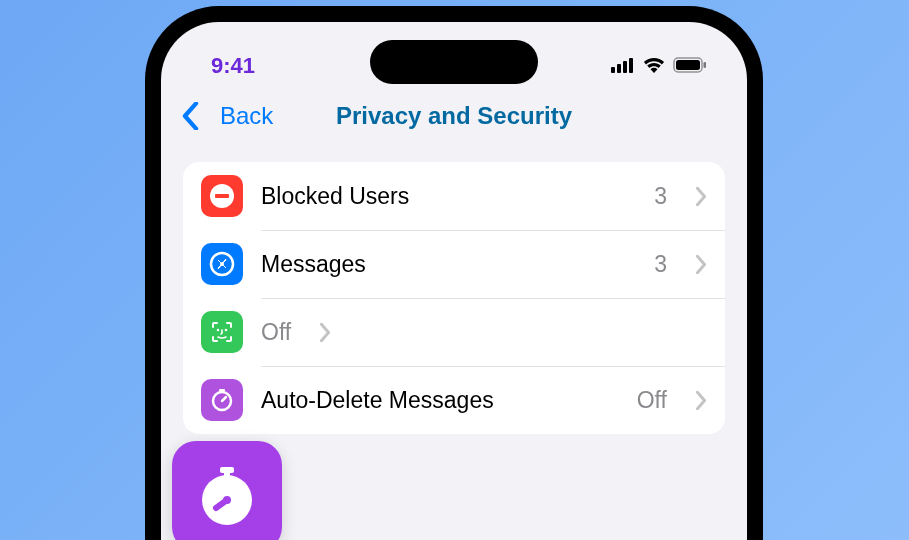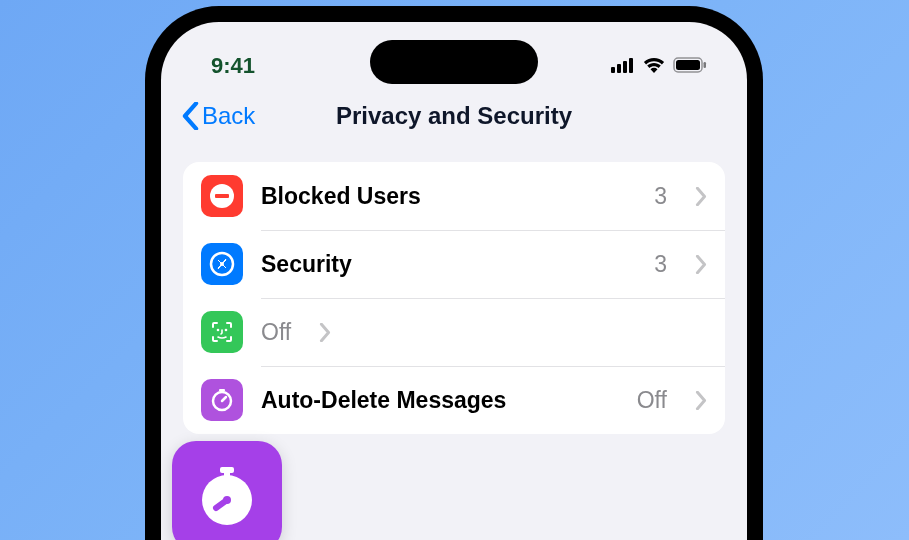"9:41" .status-bar { color: #14532d -> #6d28d9 }
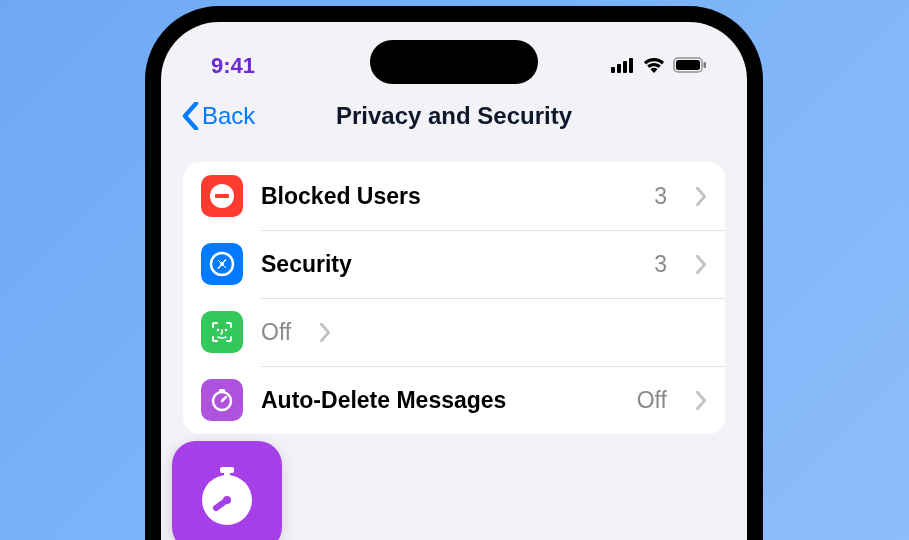"Back" .back-btn { gap: 2px -> 20px }
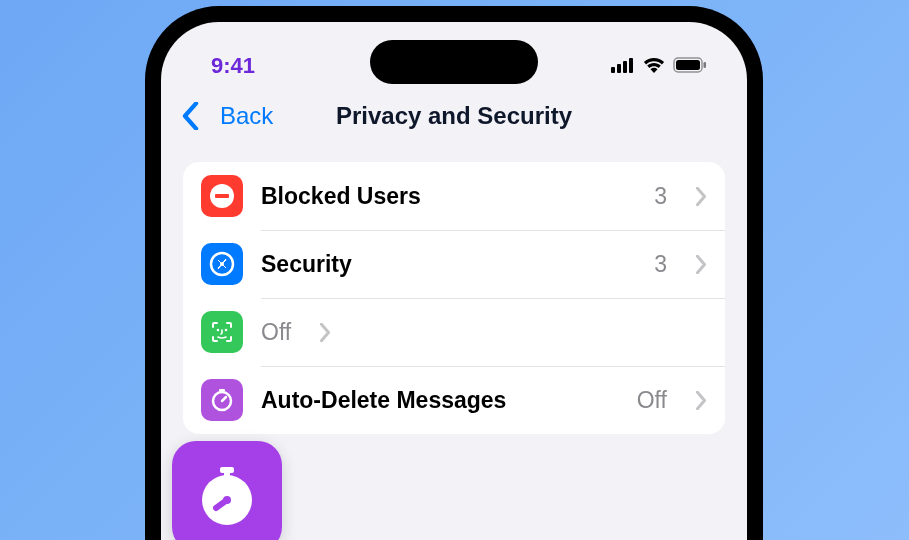"Privacy and Security" .nav-title { color: #0f172a -> #0369a1 }
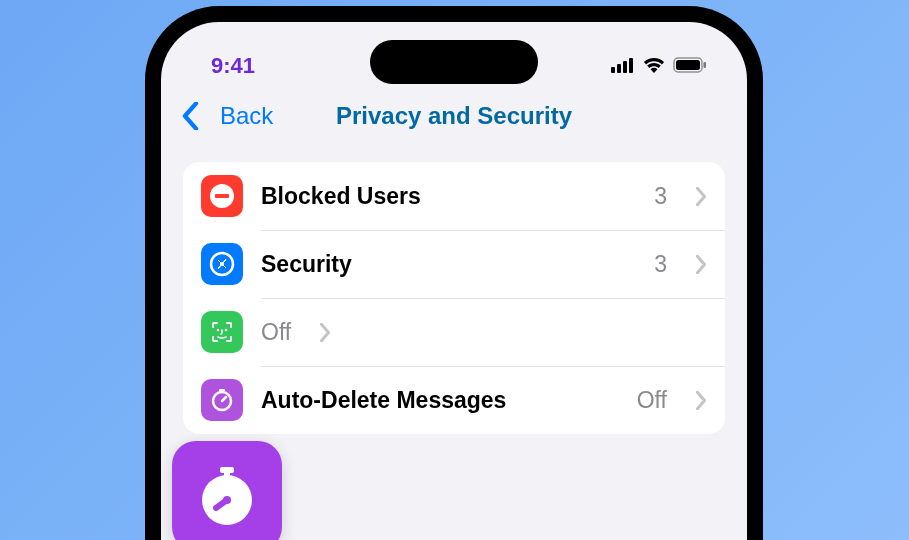"Blocked Users" .row-label { font-weight: 700 -> 400 }
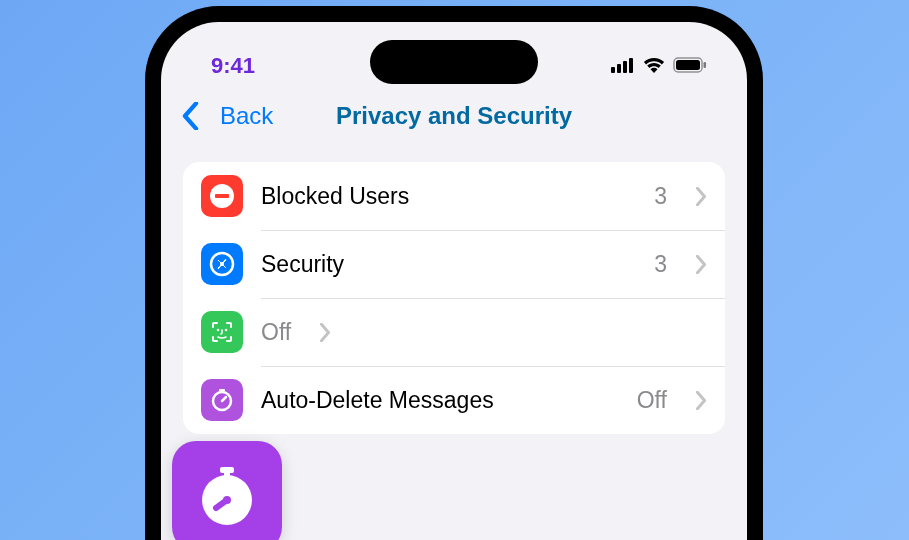"Security" div.row-label { text: Security -> Messages }
